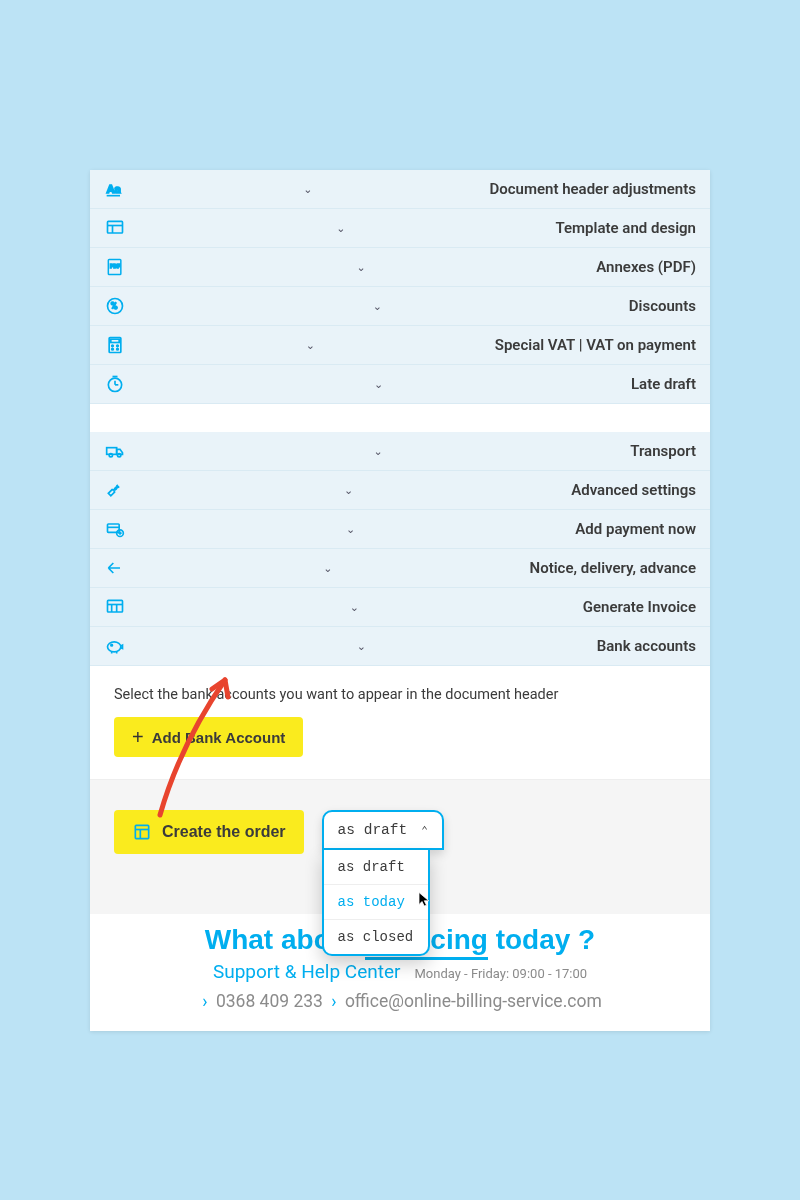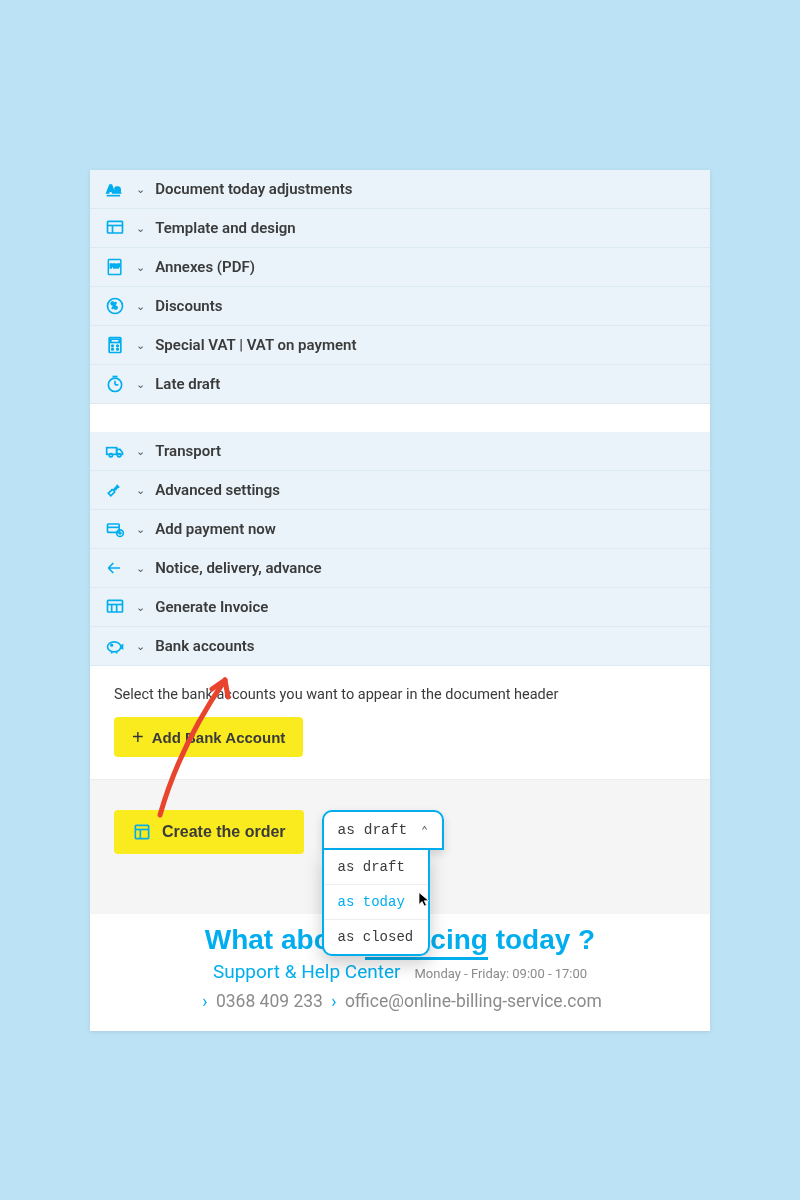"Aa" .acc-header { gap: 10px -> 22px; justify-content: none -> space-between }
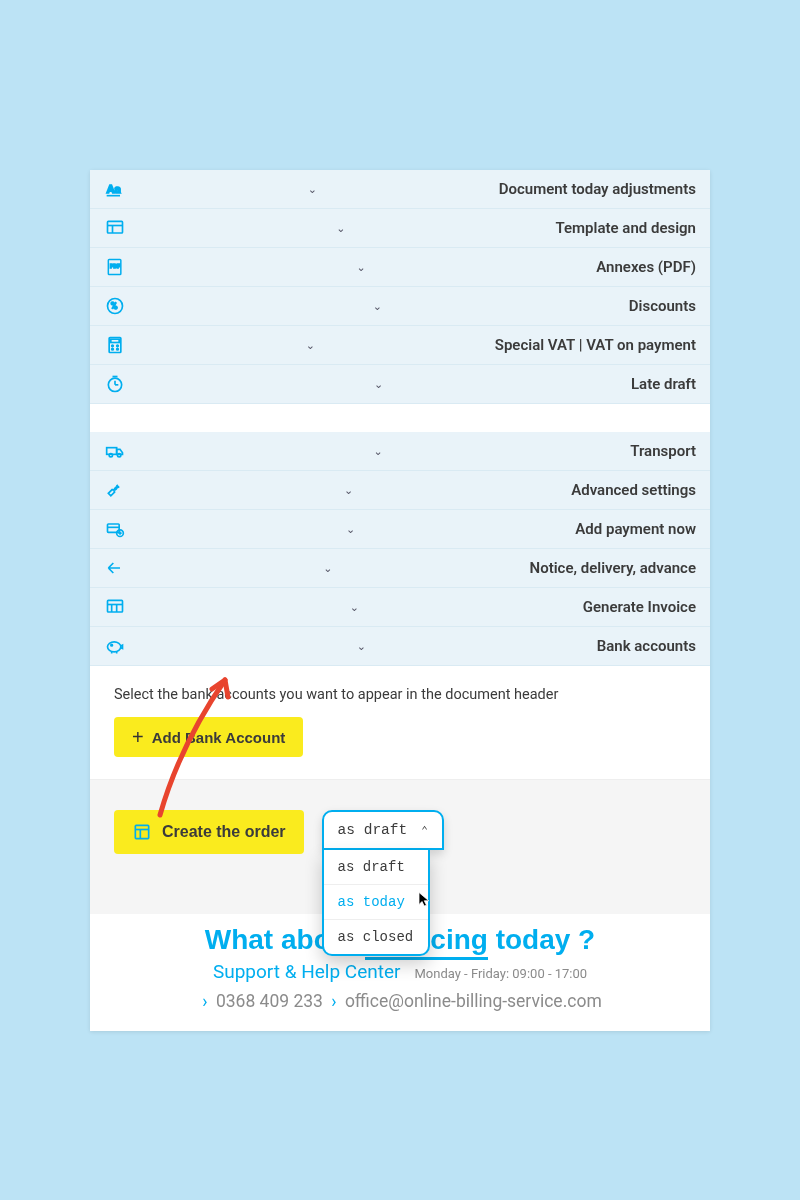"Document today adjustments" span.acc-label { text: today -> header }
